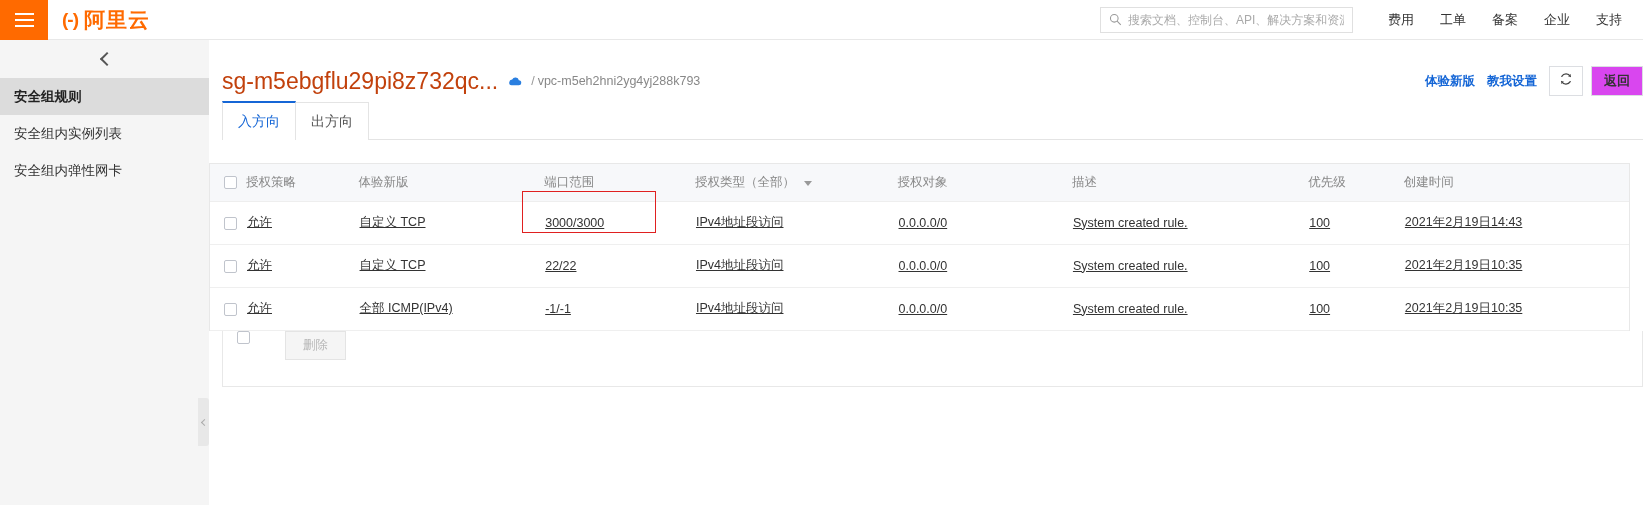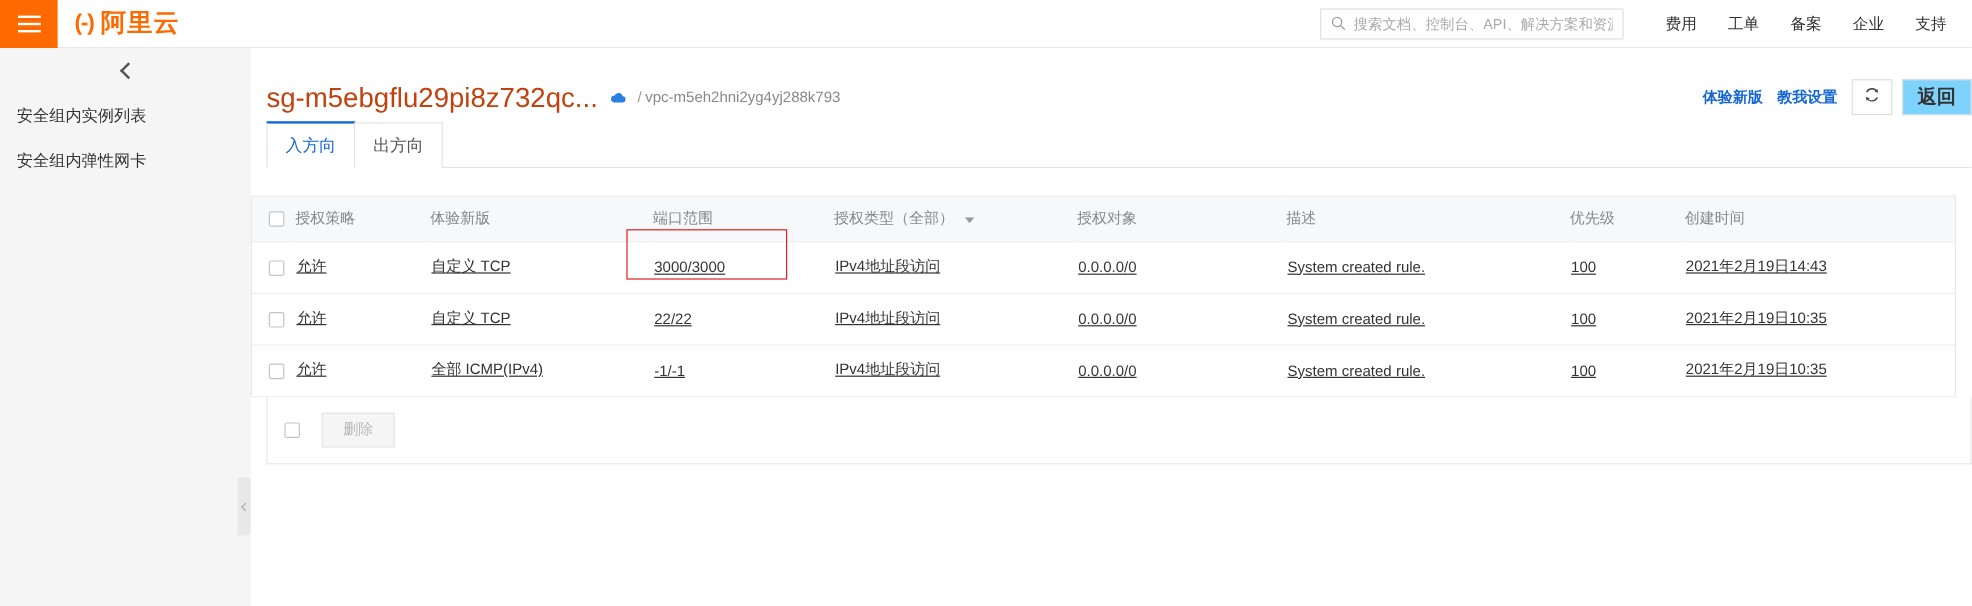"返回" .text-btn { background: #7dd3fc -> #d946ef; font-size: 16px -> 13px }
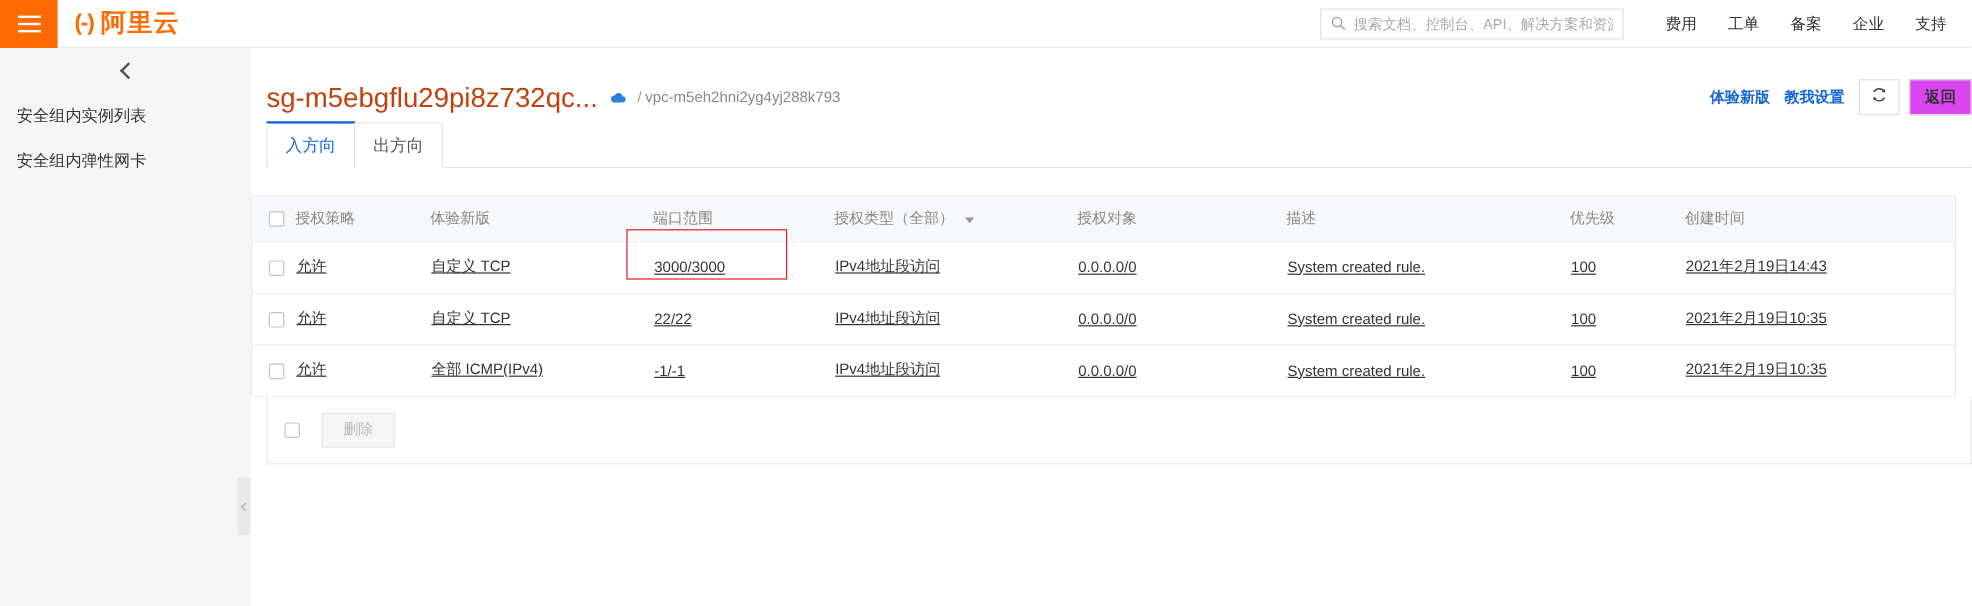"安全组规则" div.sidebar-item { html: none -> <div> <span>安全组规则</span> </div> }
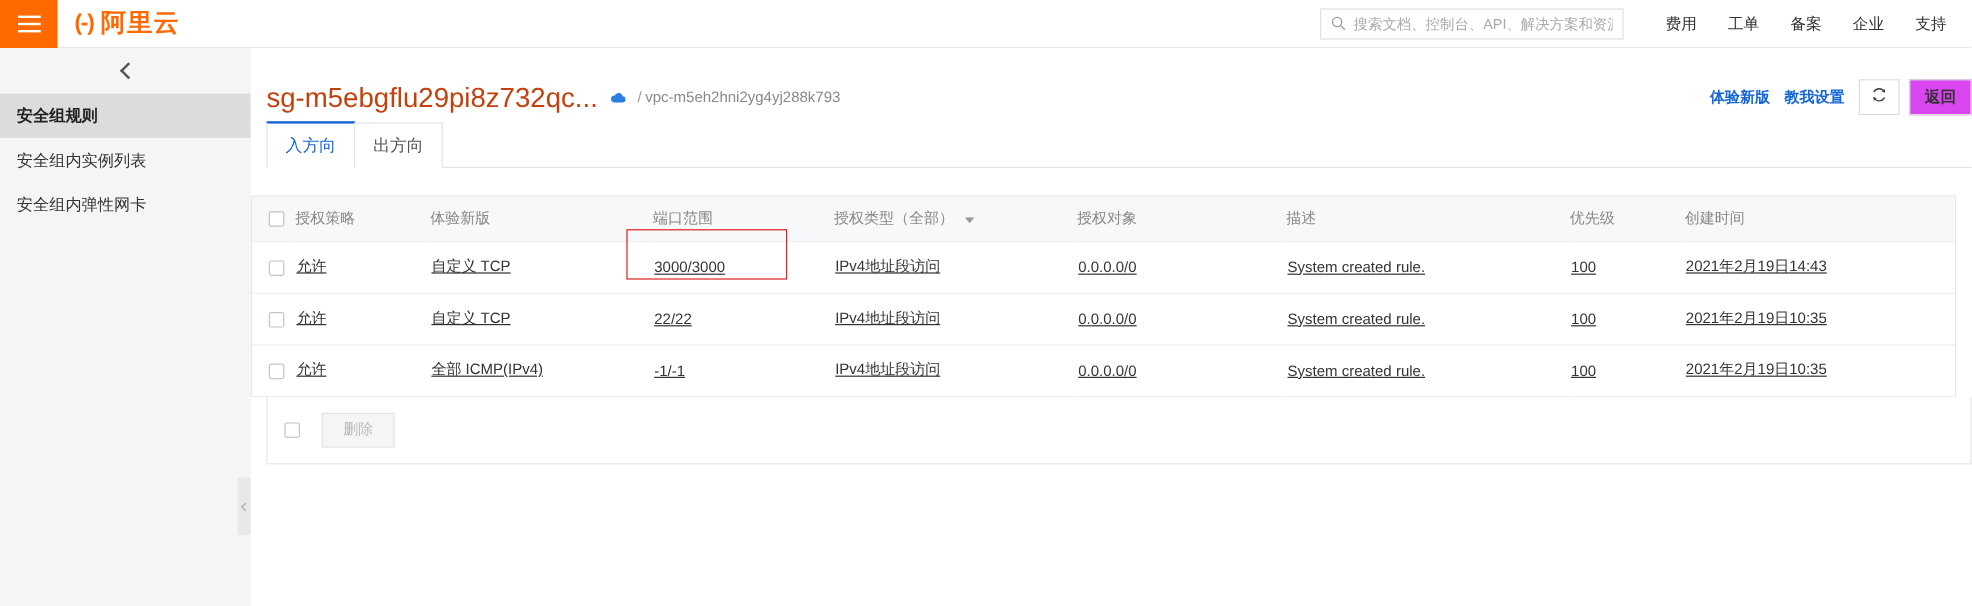"删除" .table-footer { align-items: center -> flex-start; gap: 18px -> 35px }
